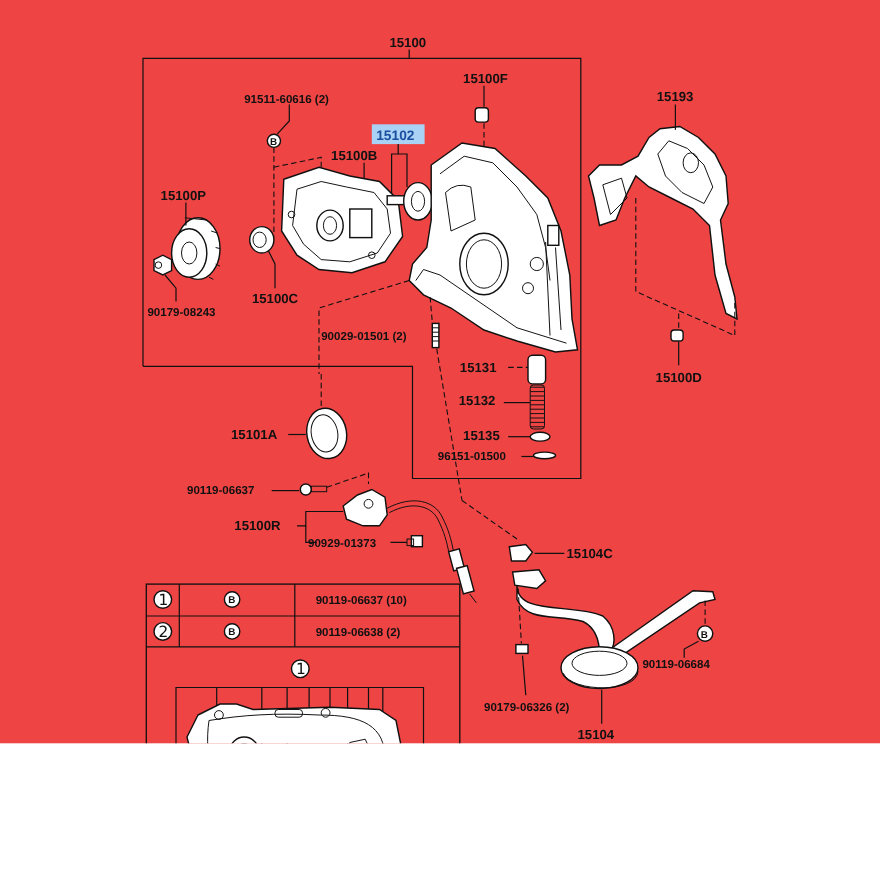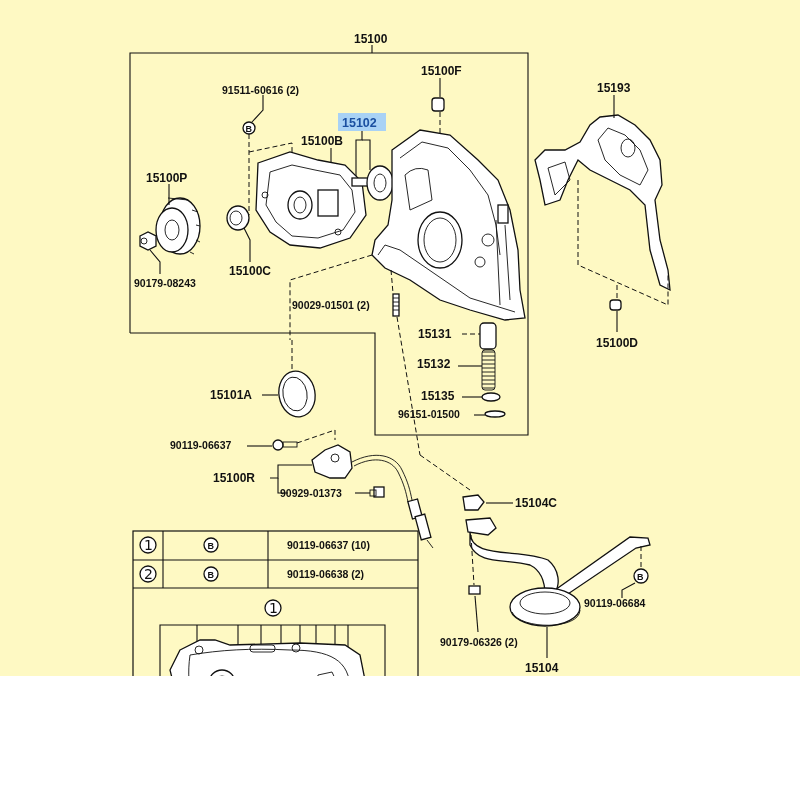"15100" #stage { background: #fef9c3 -> #ef4444 }
